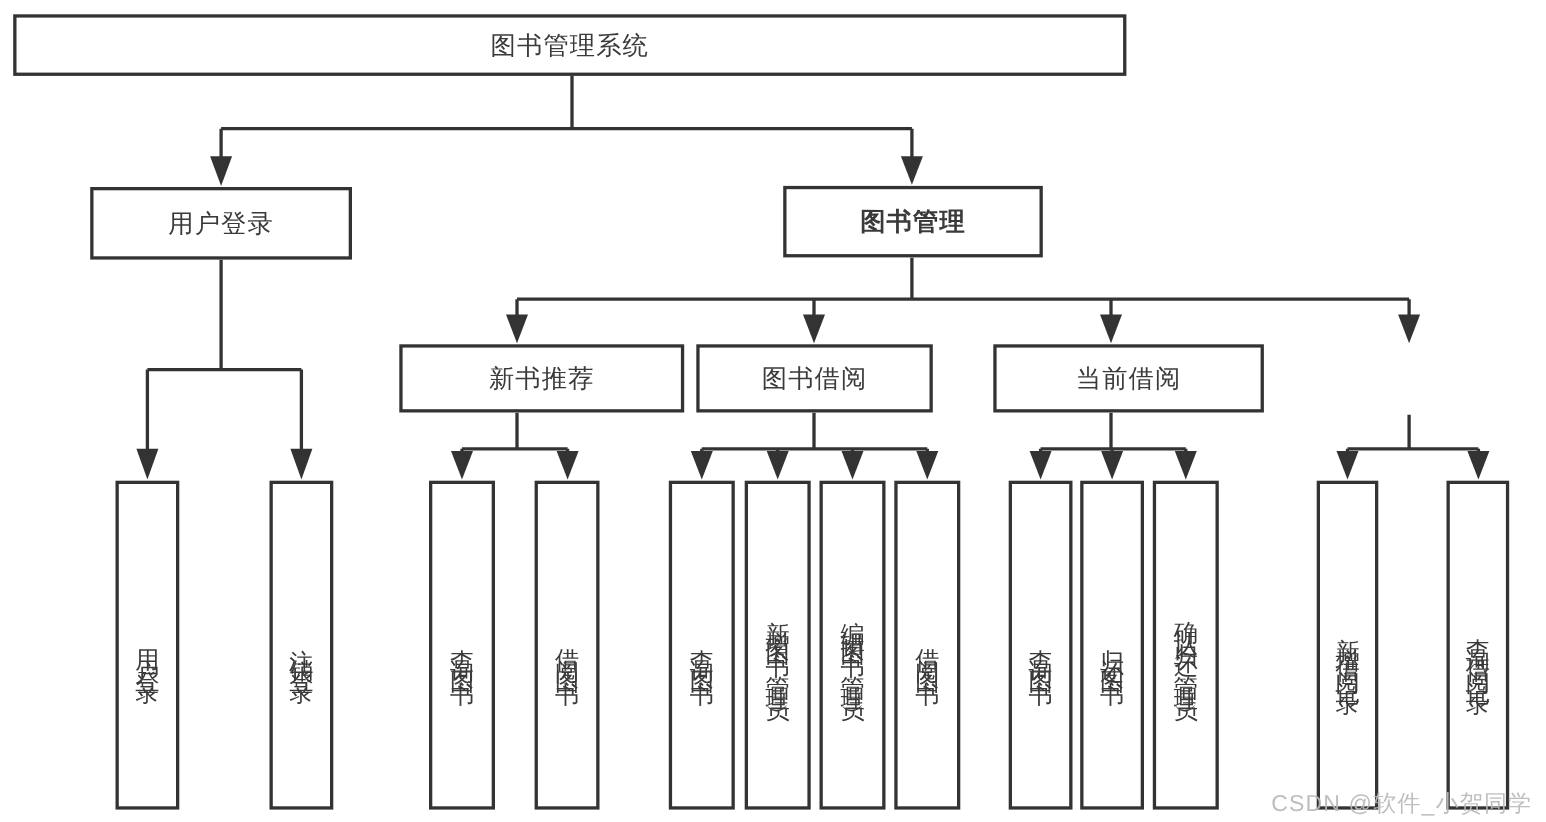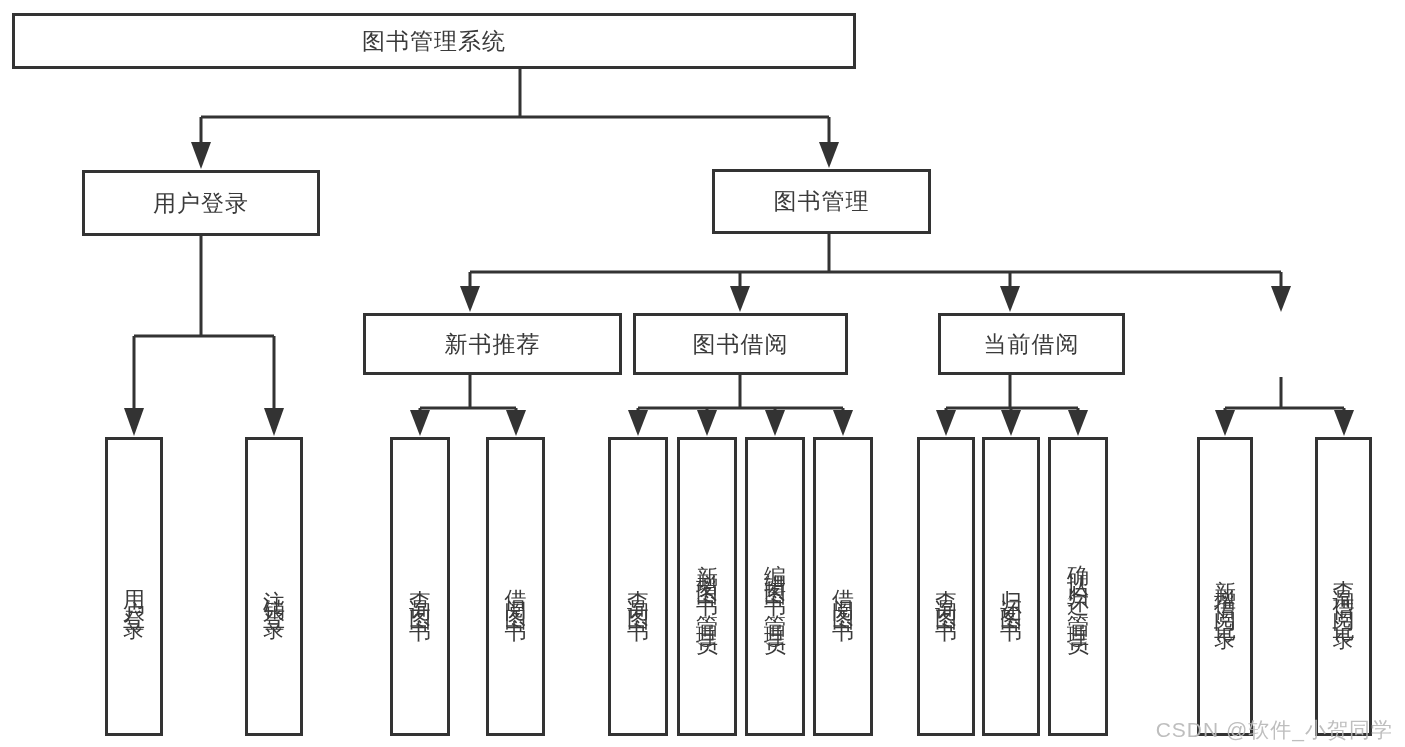"图书管理系统" div.node { width: 844px -> 1012px }
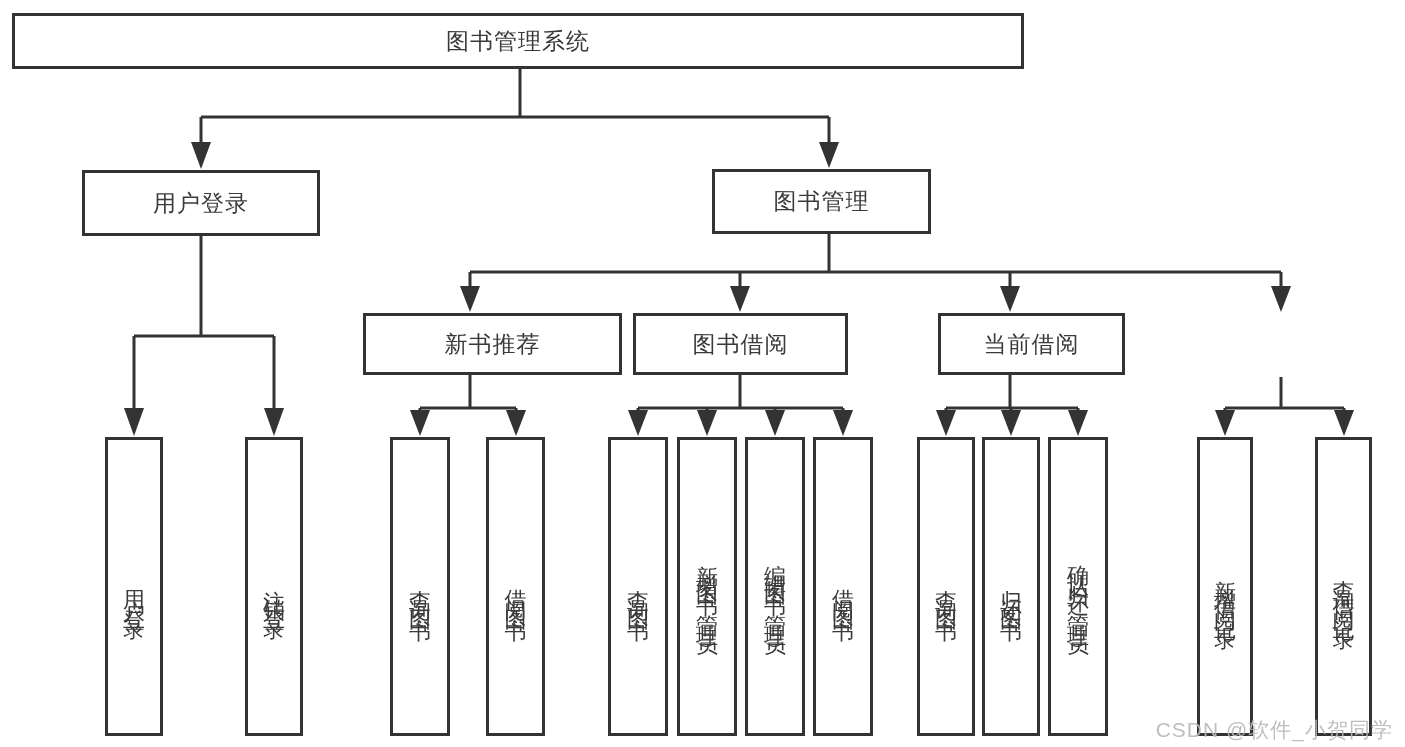"图书管理" div.node { font-weight: none -> bold; width: 219px -> 236px }
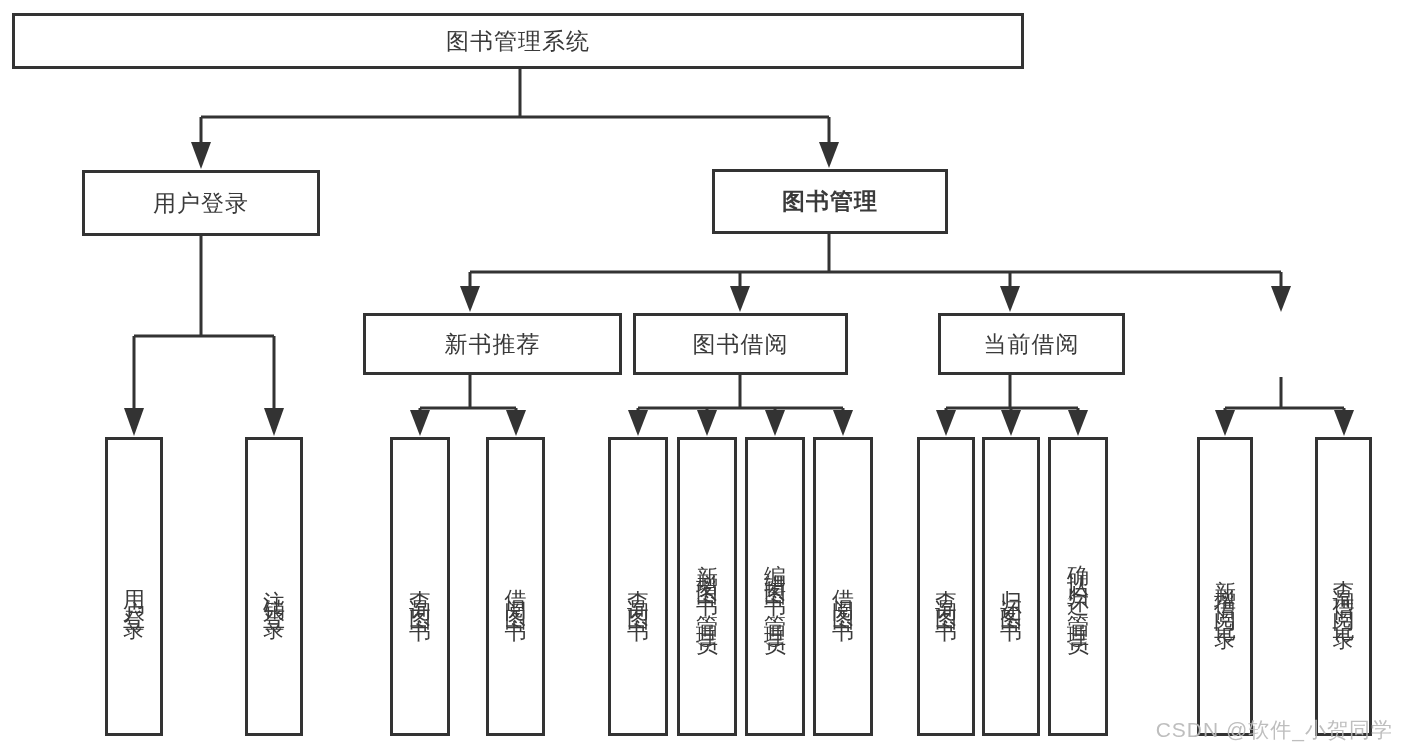"当前借阅" div.node { left: 938px -> 903px; width: 187px -> 246px }
